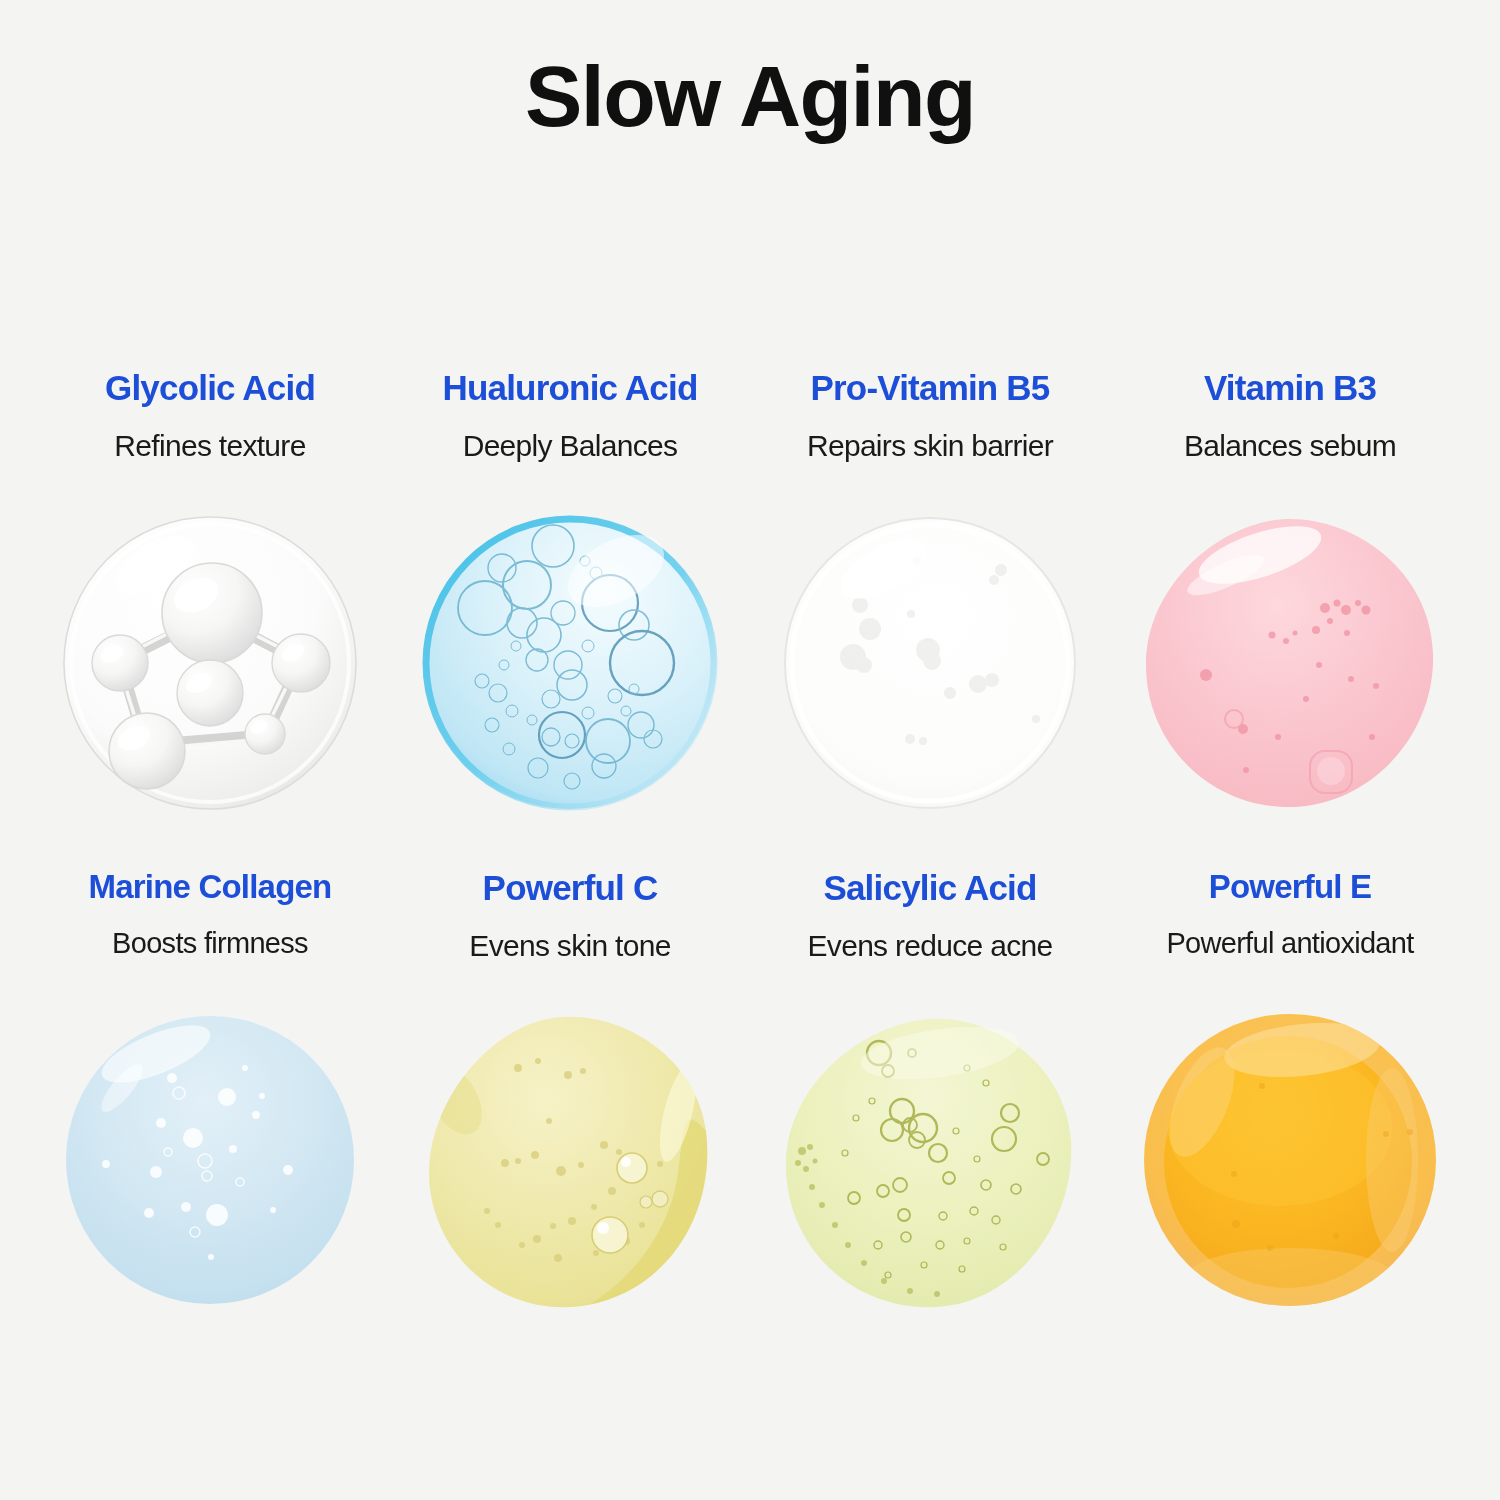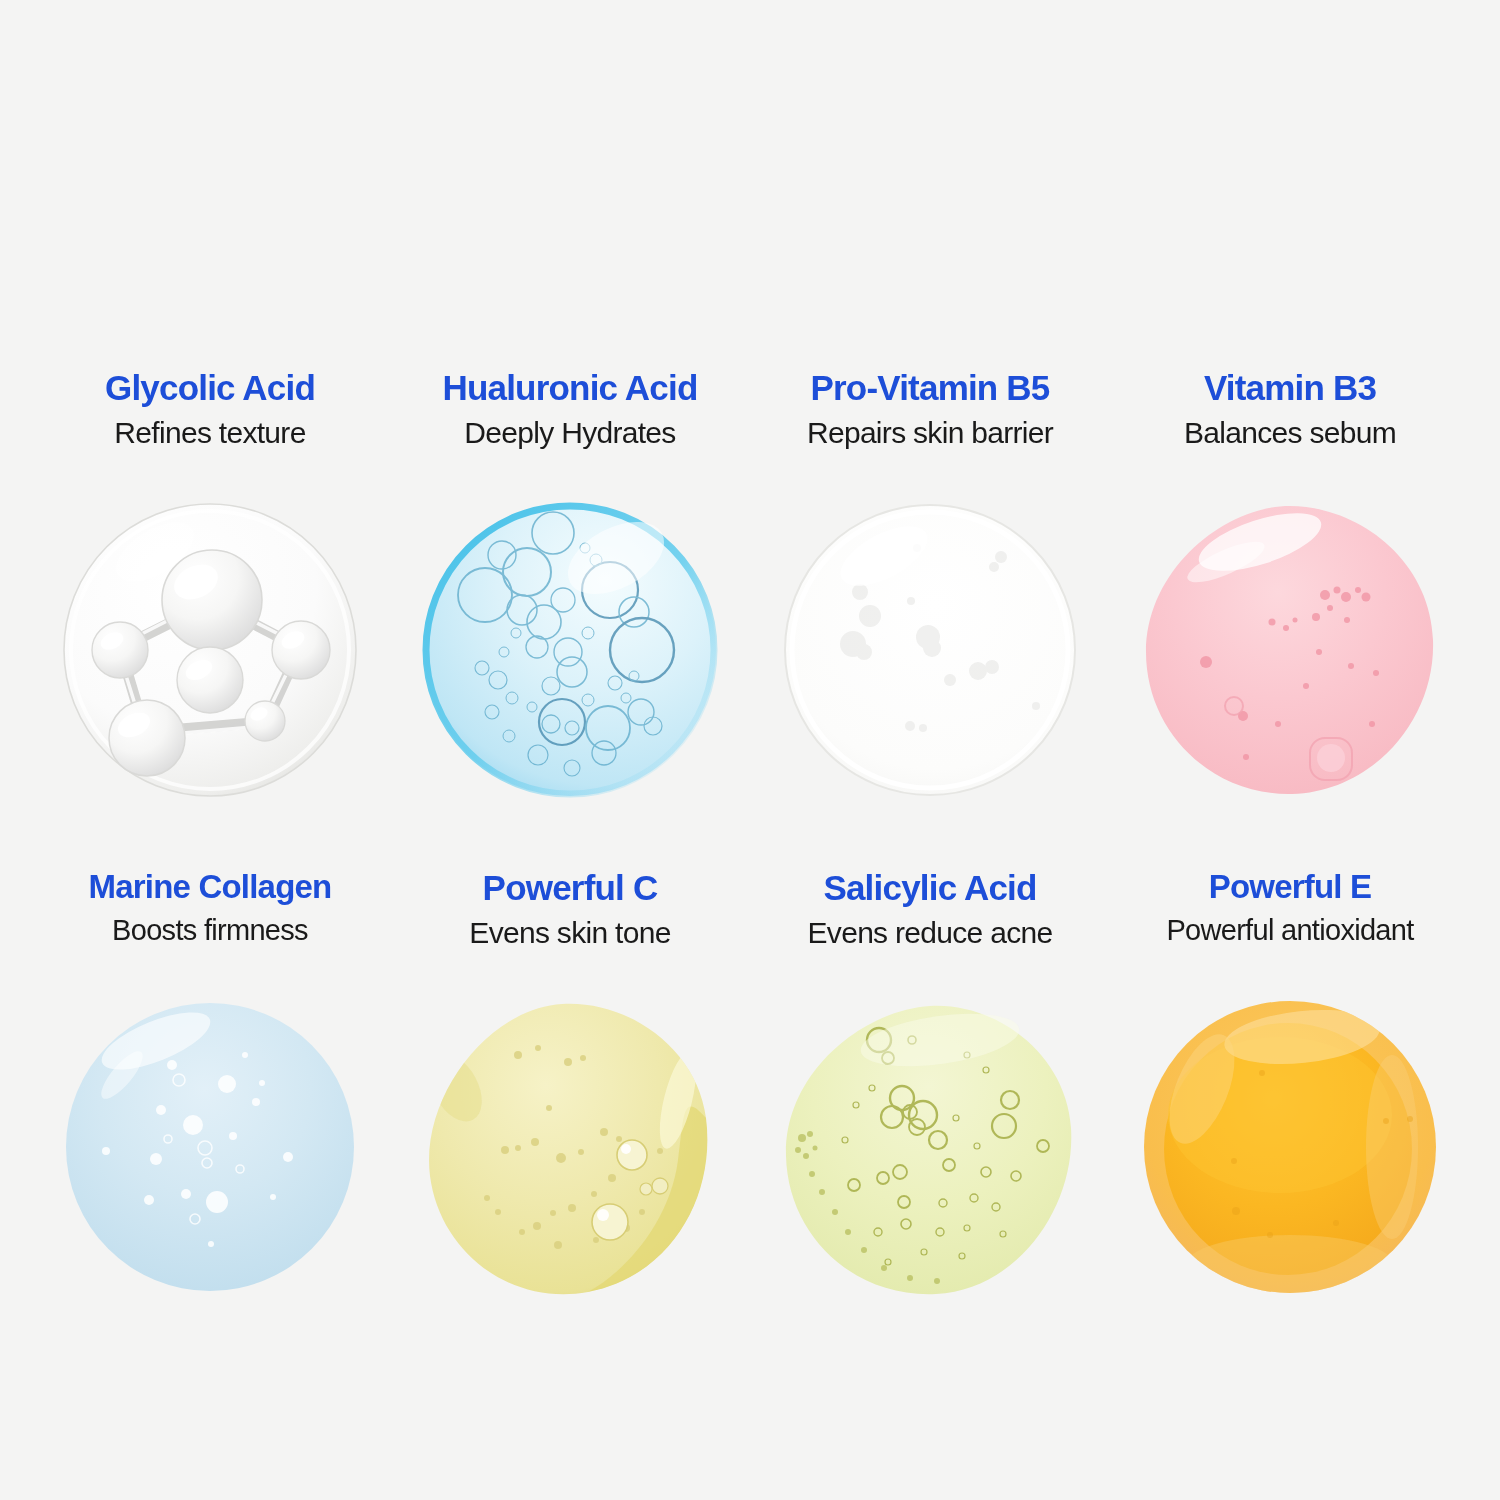"Slow Aging" span.title-line { html: none -> <span>Slow Aging</span> }
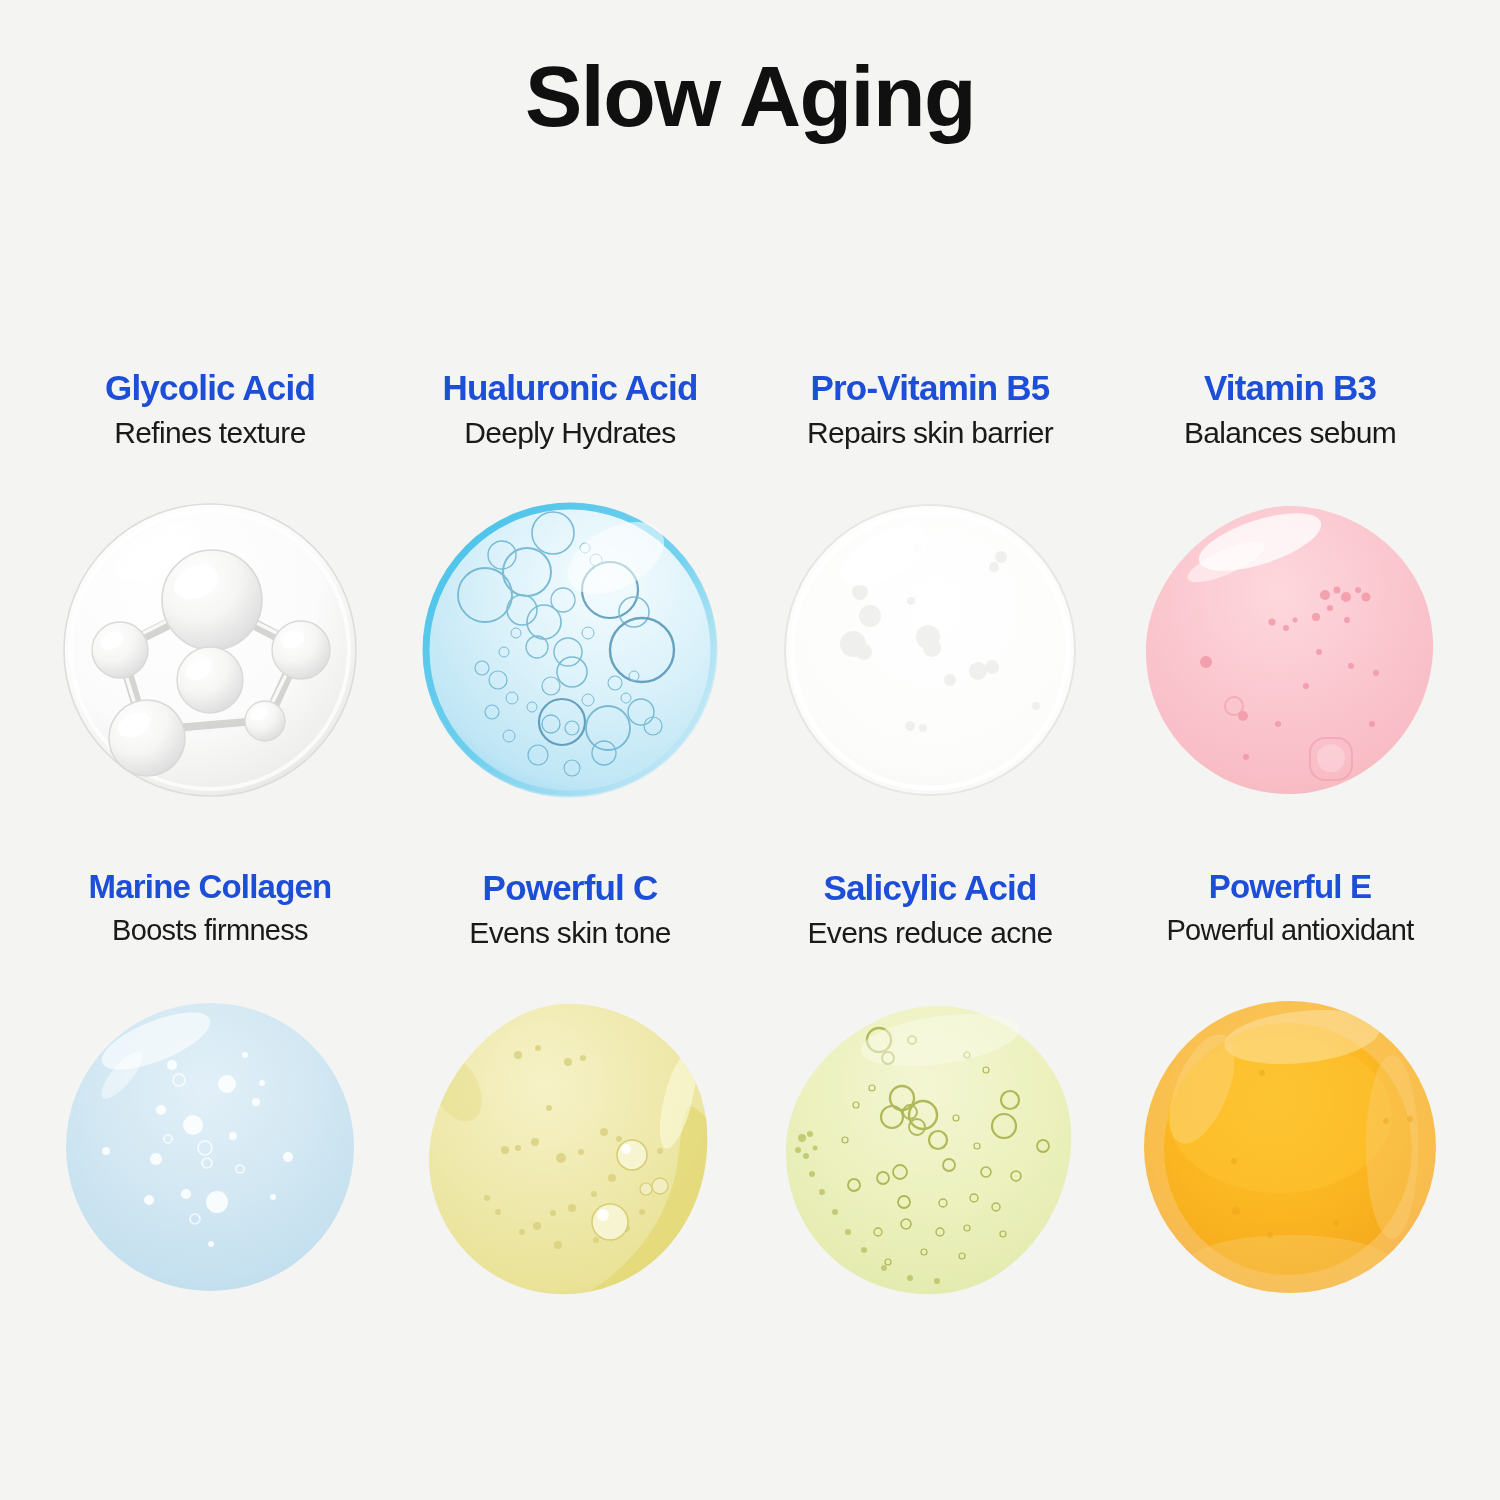"Refines texture" .cell-desc { margin-top: 13px -> 26px }
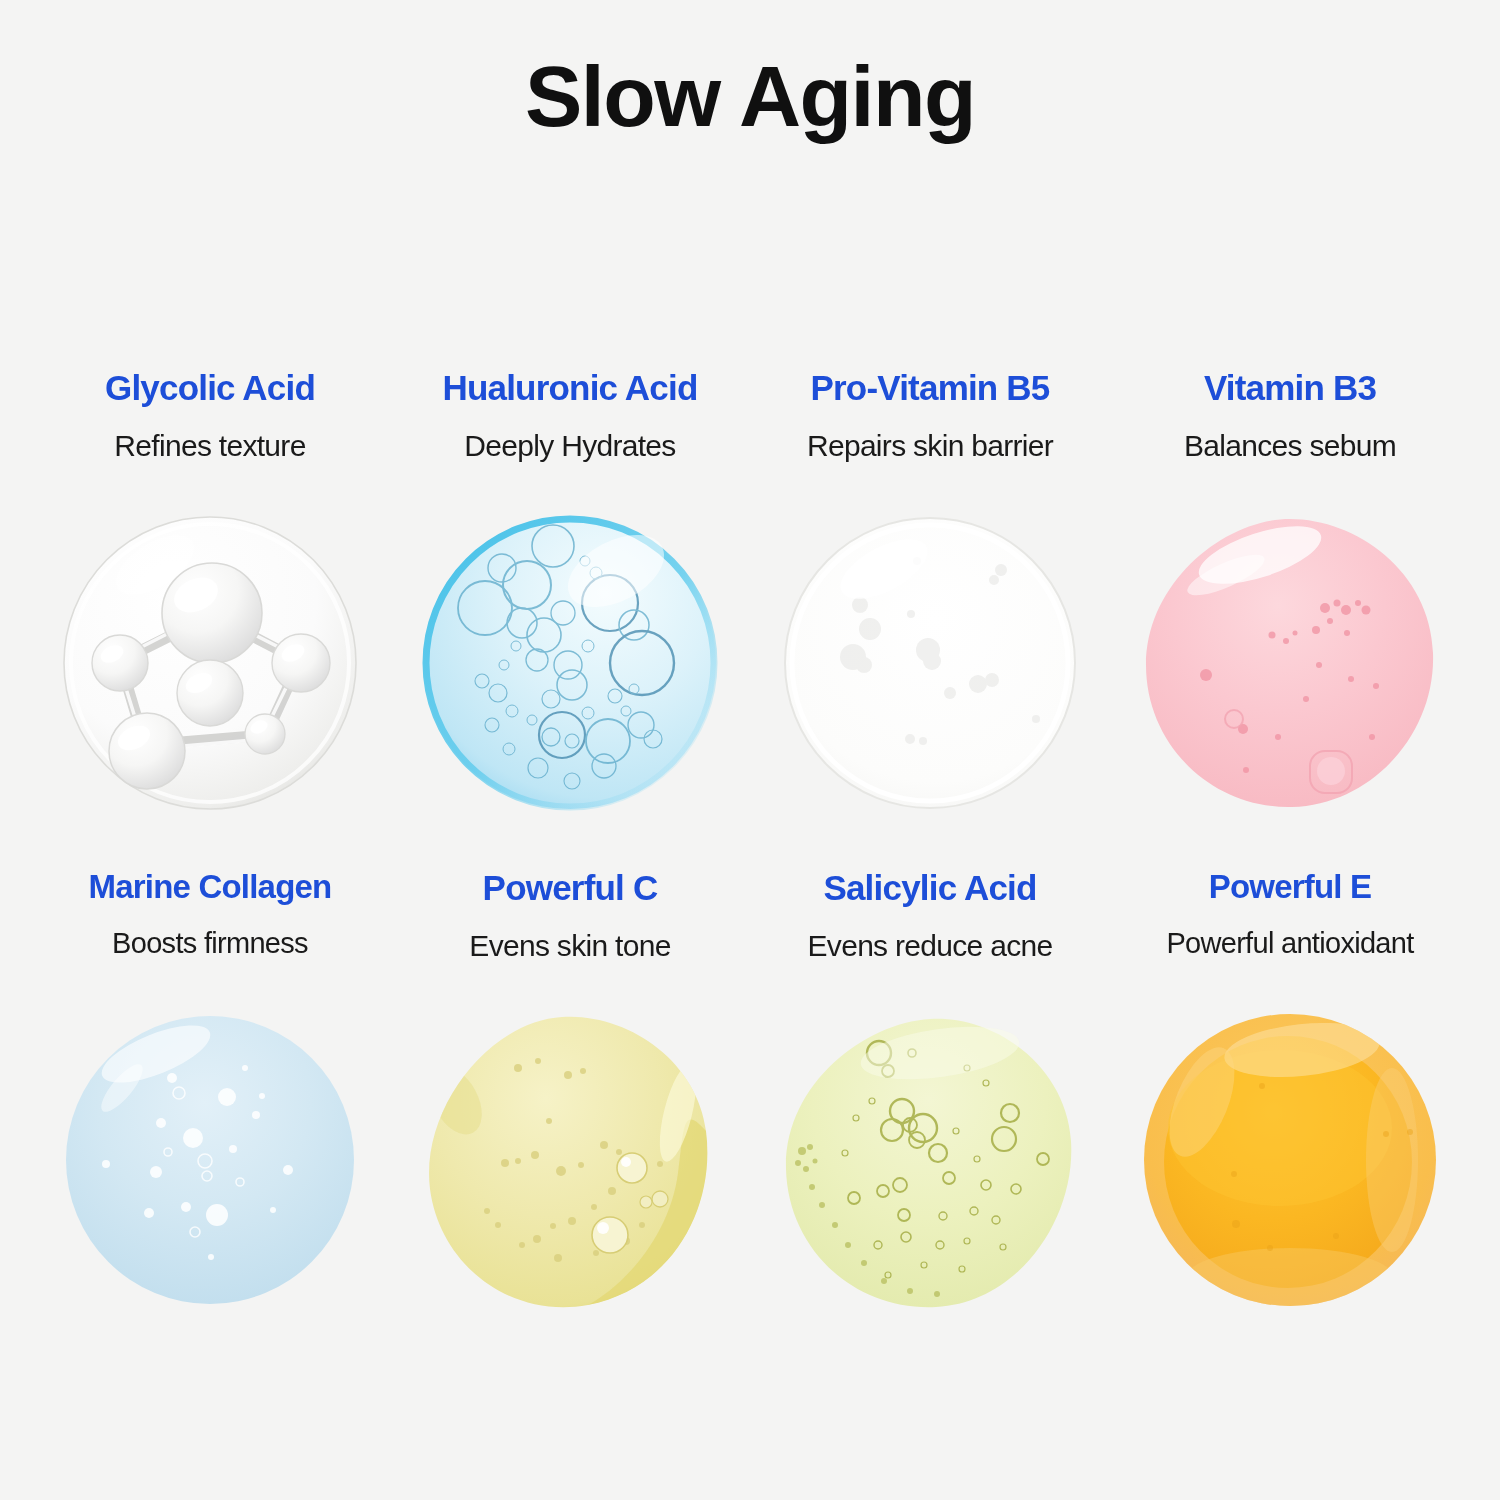"Deeply Hydrates" div.cell-desc { text: Hydrates -> Balances }
